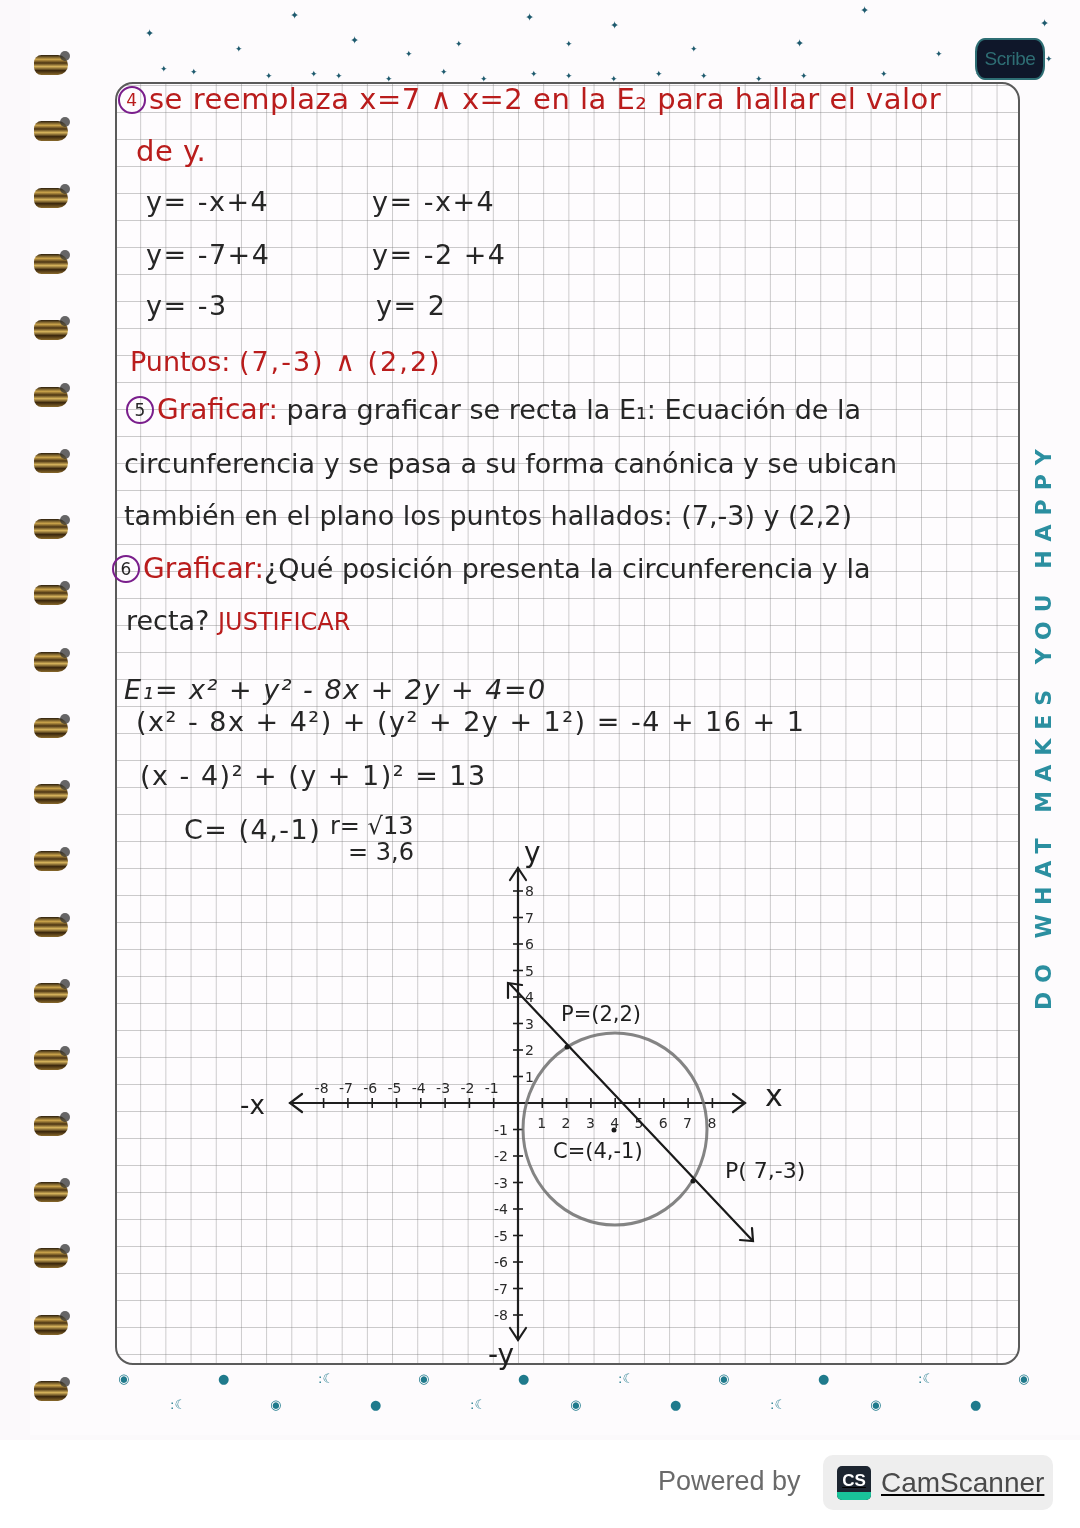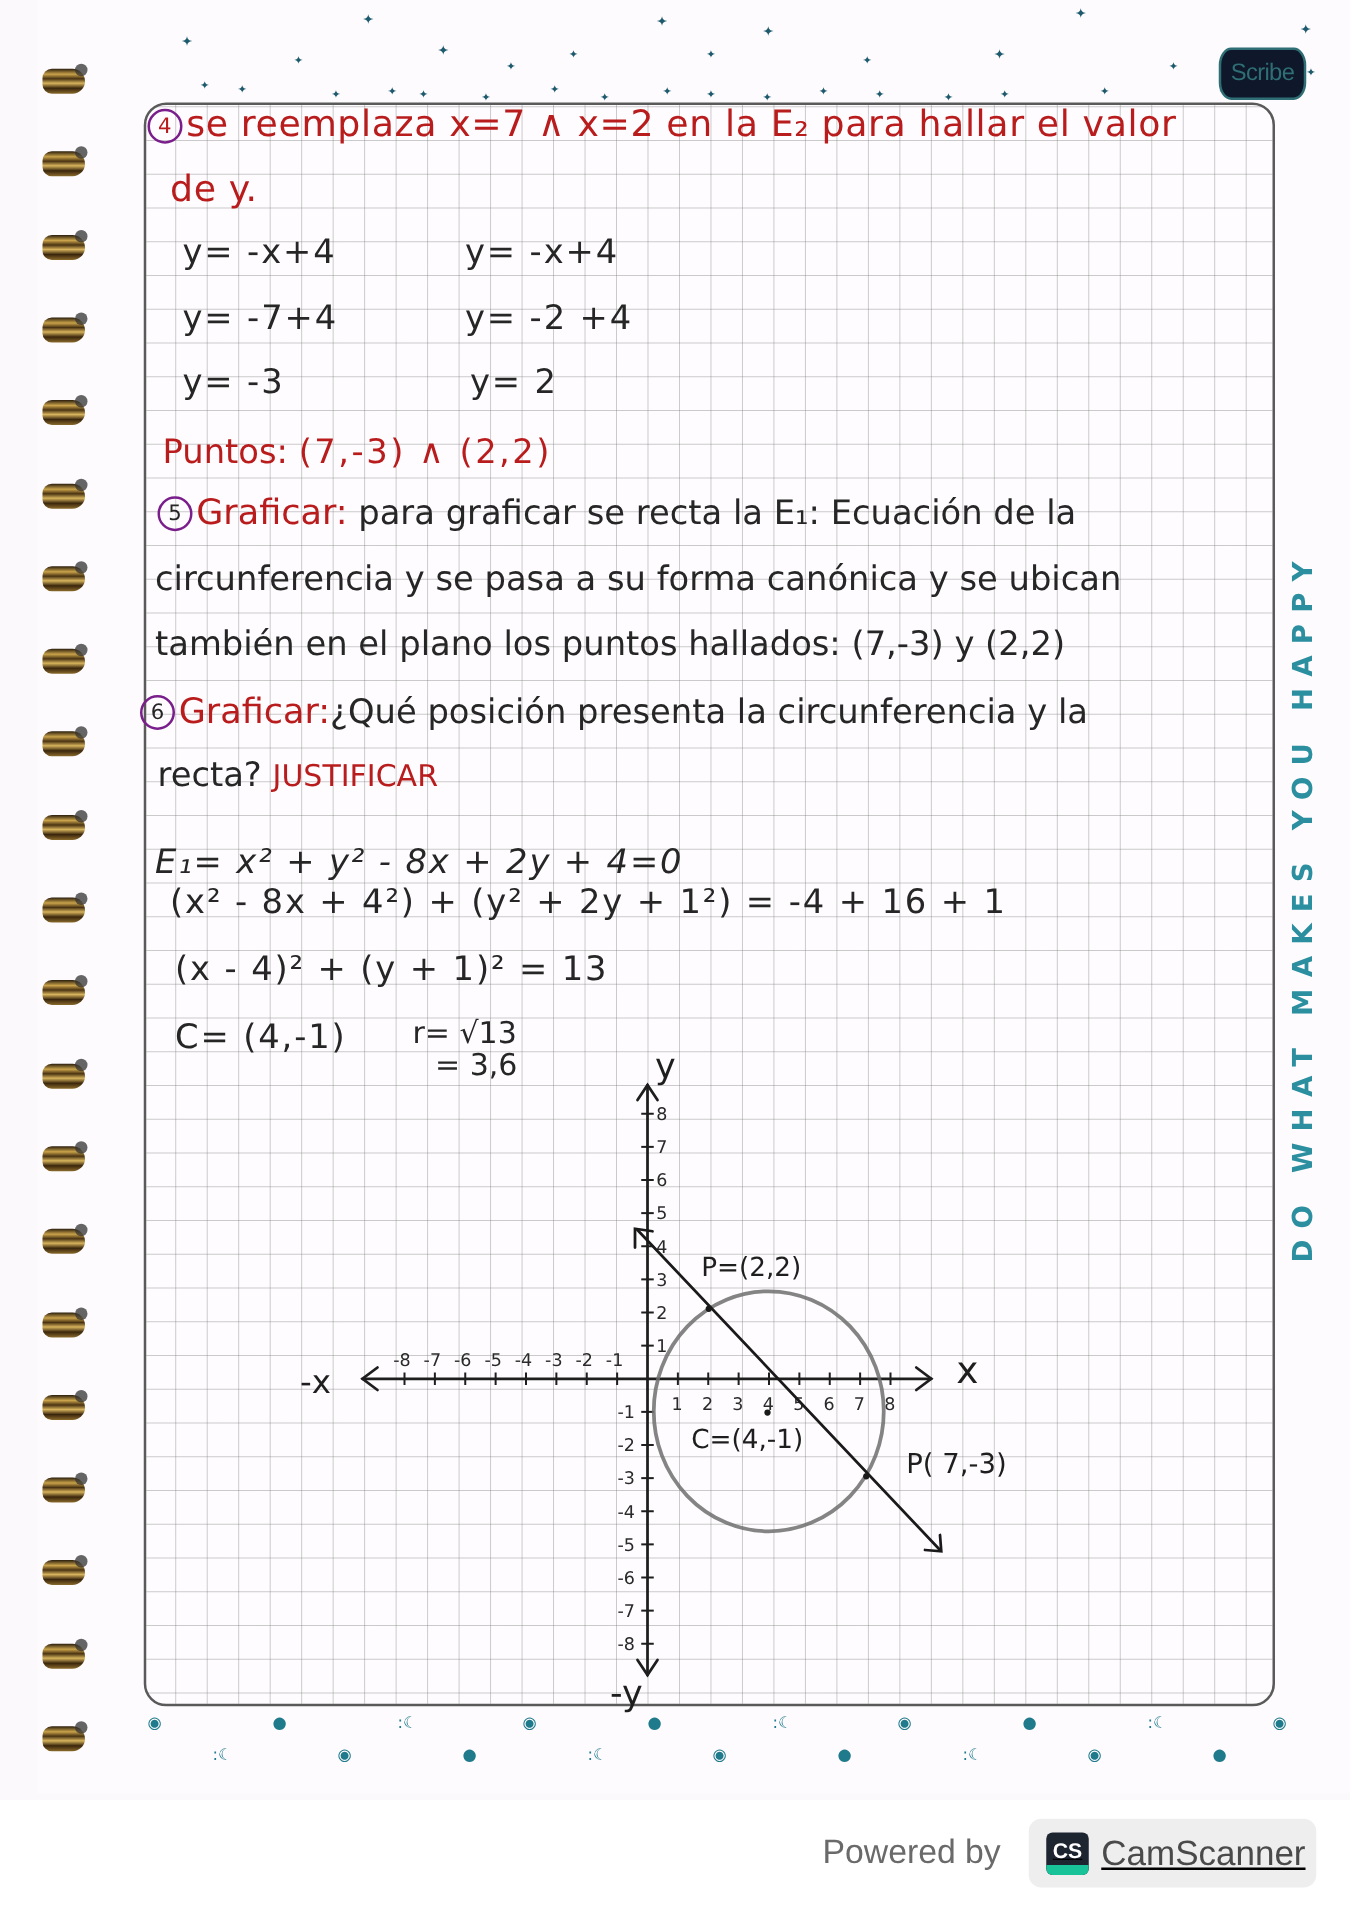"C= (4,-1)" div.hw { padding-left: none -> 44px }
